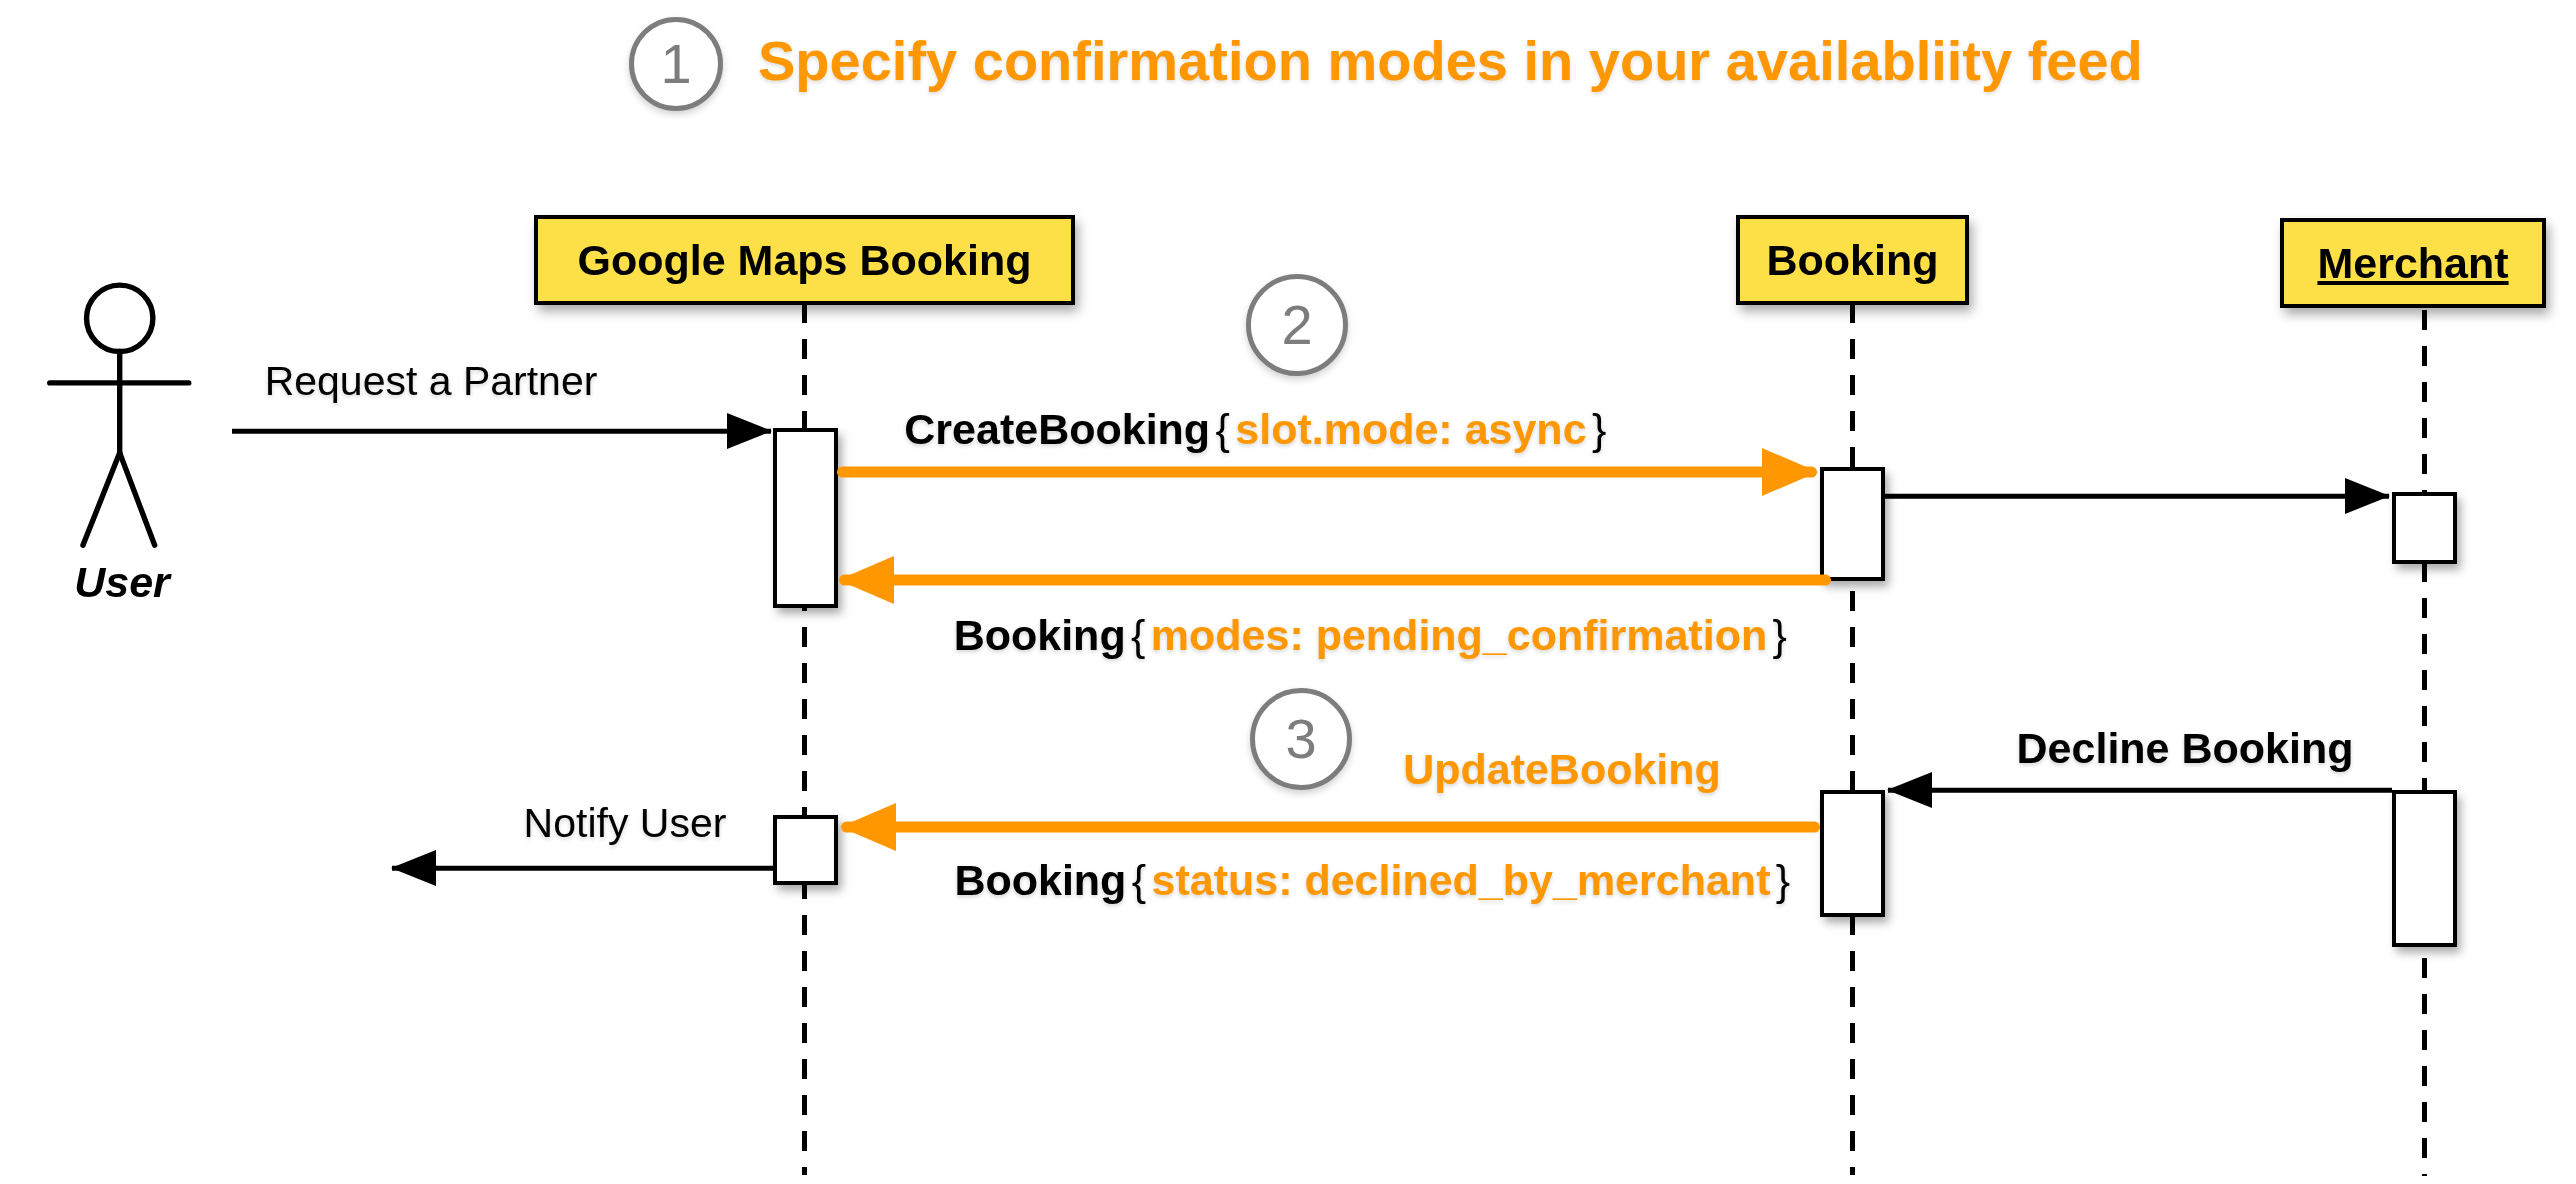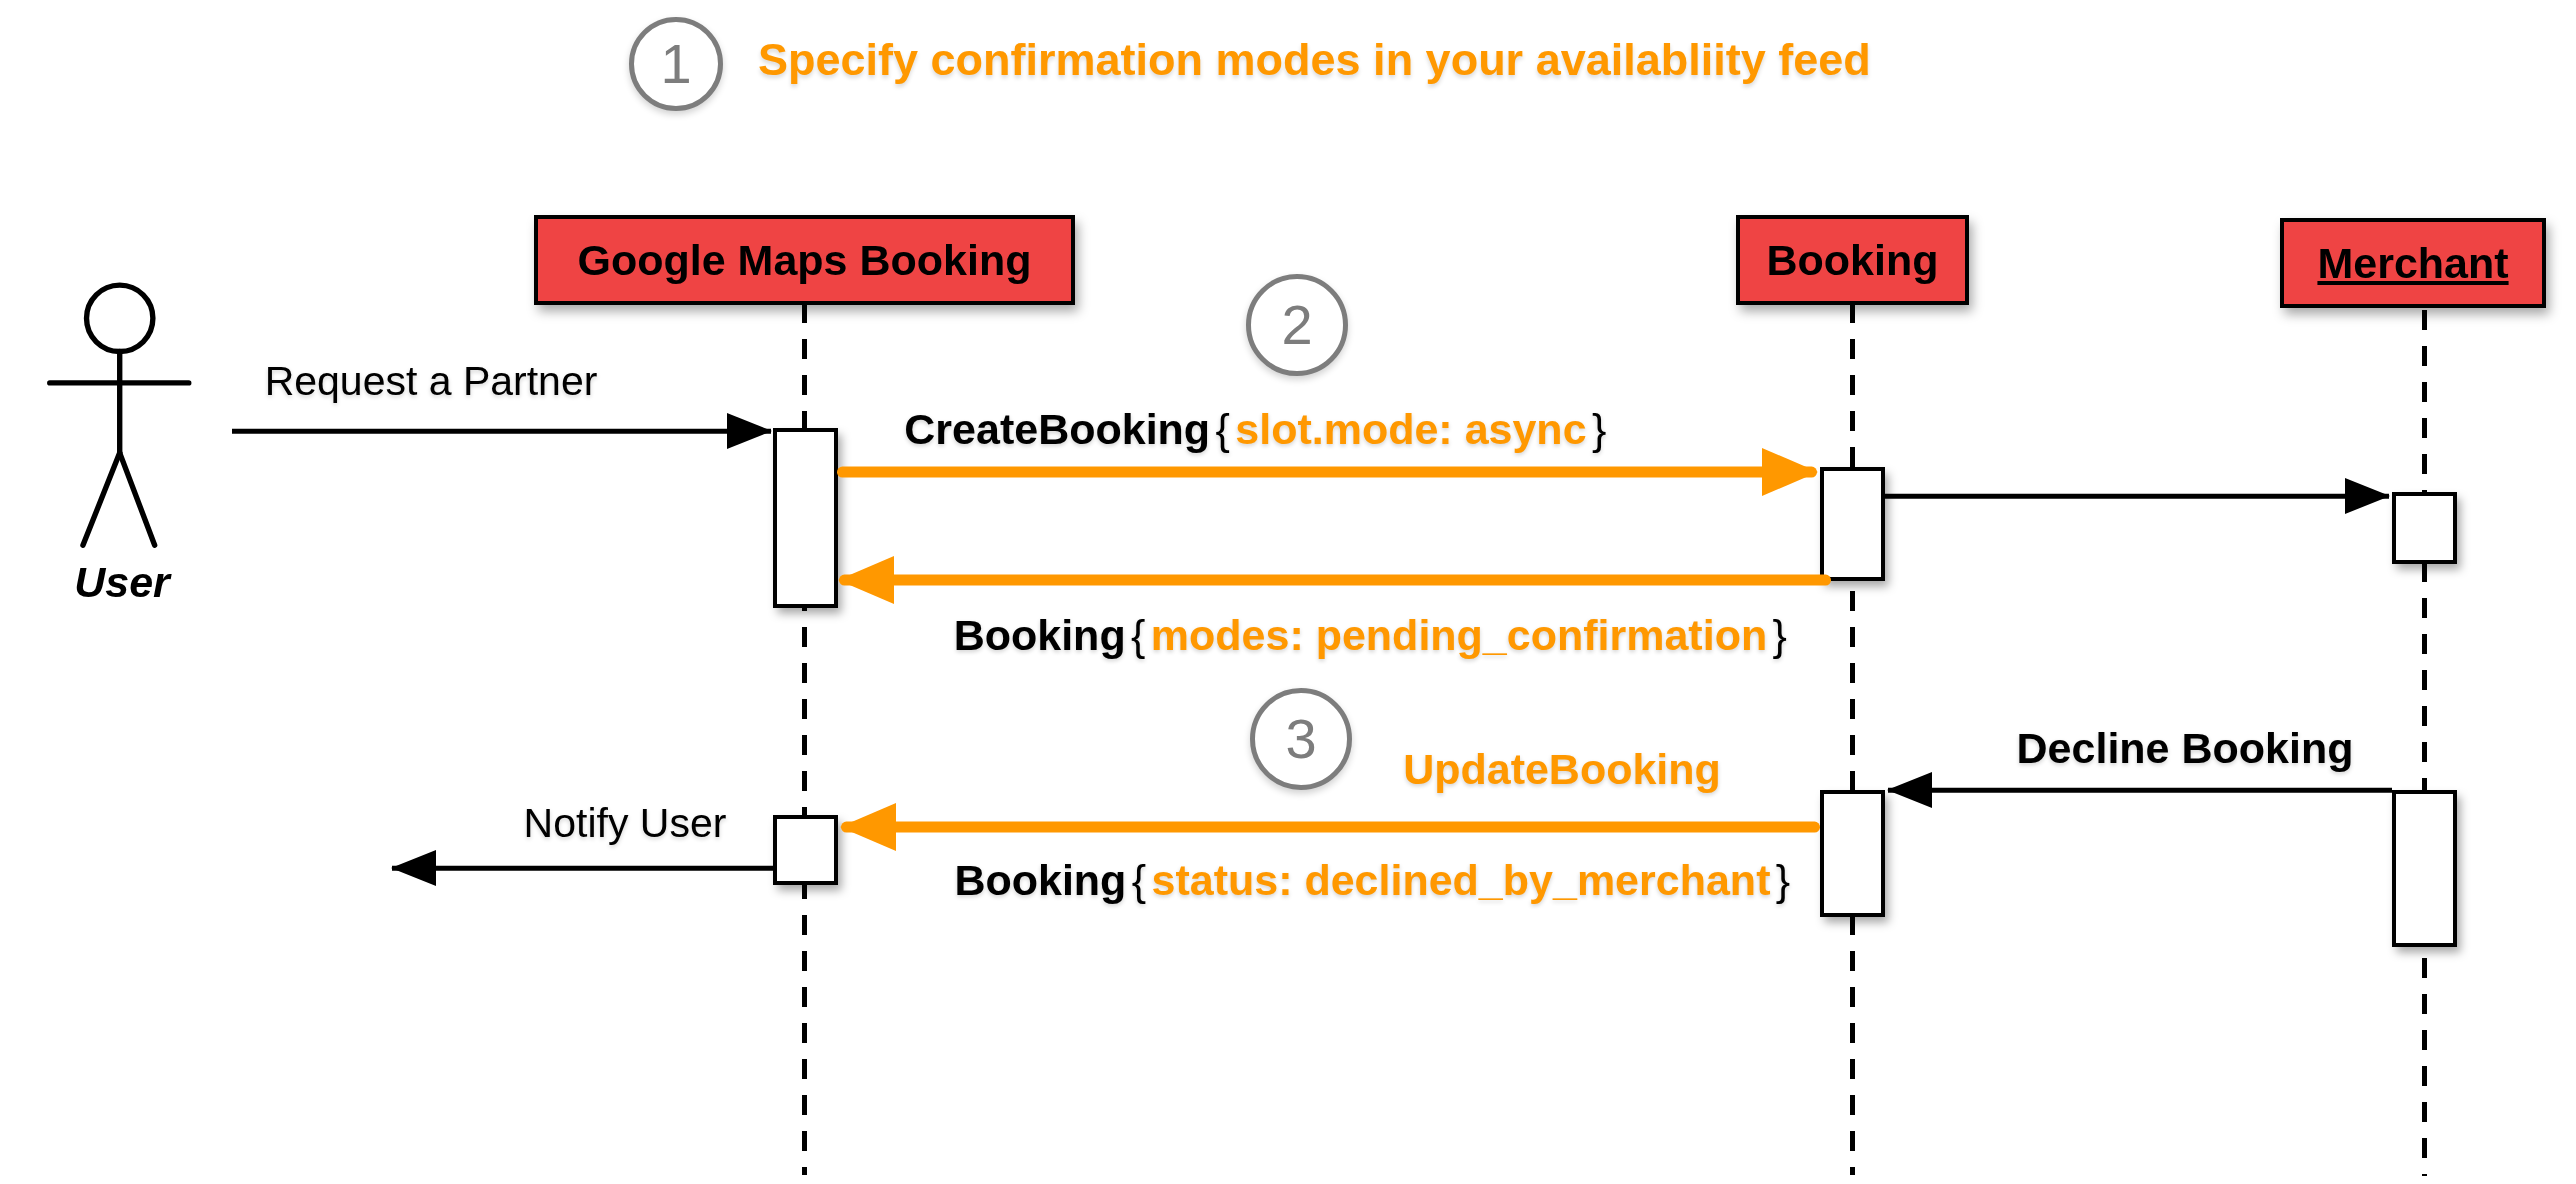"Specify confirmation modes in your" .title { font-size: 45px -> 56px }
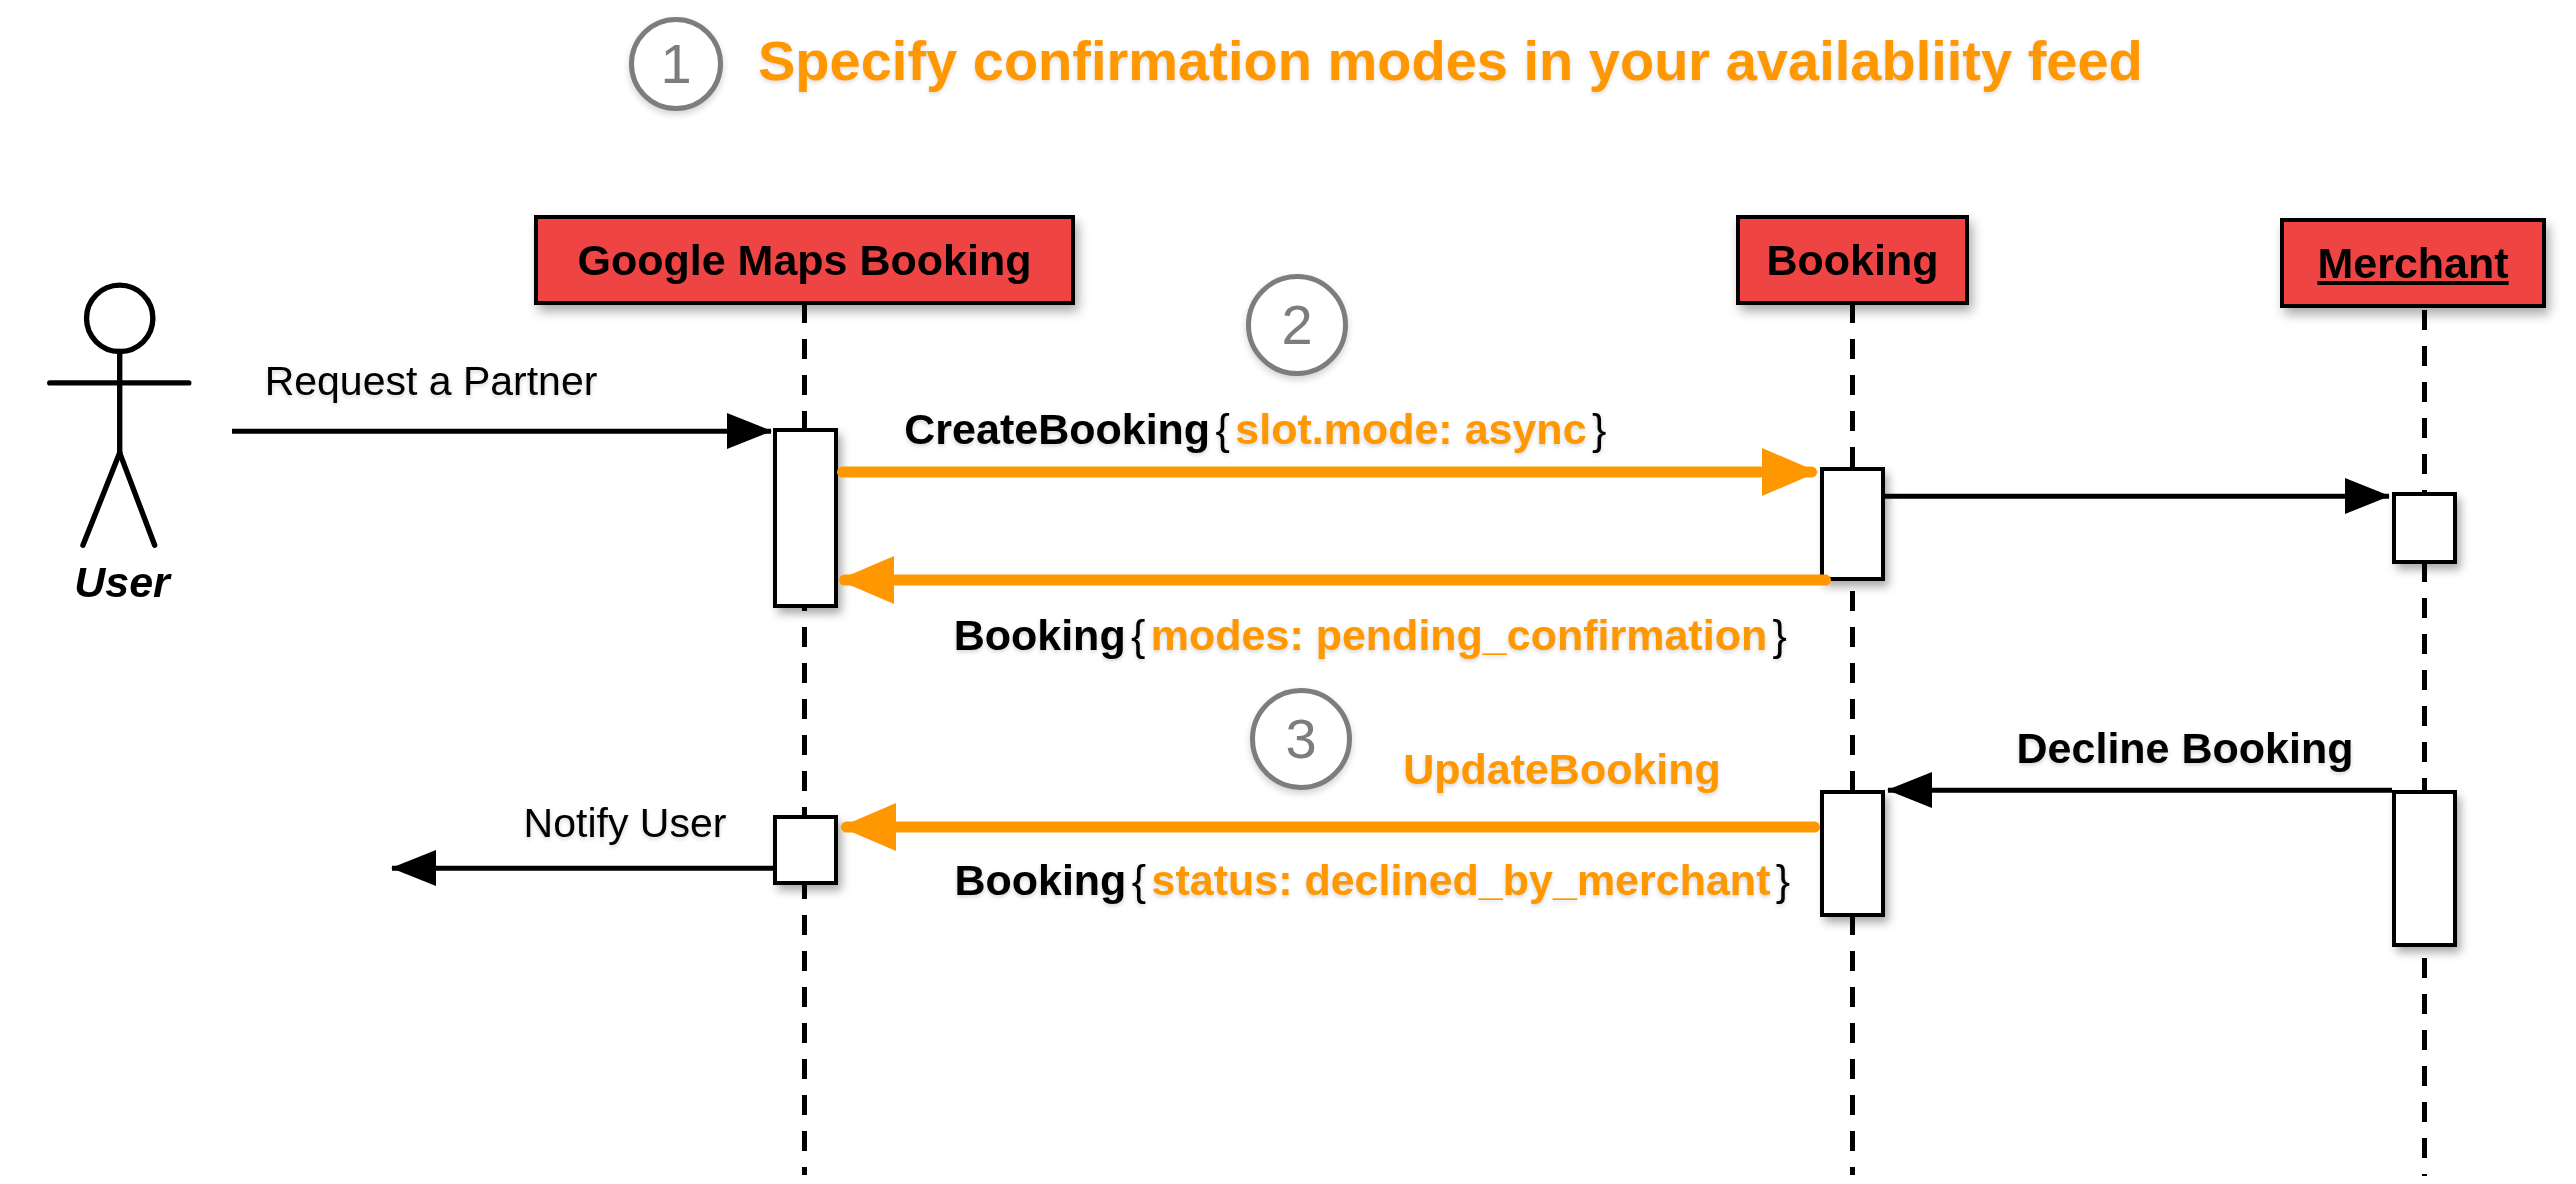"Google Maps Booking" .actor-box { background: #ef4444 -> #fde047 }
